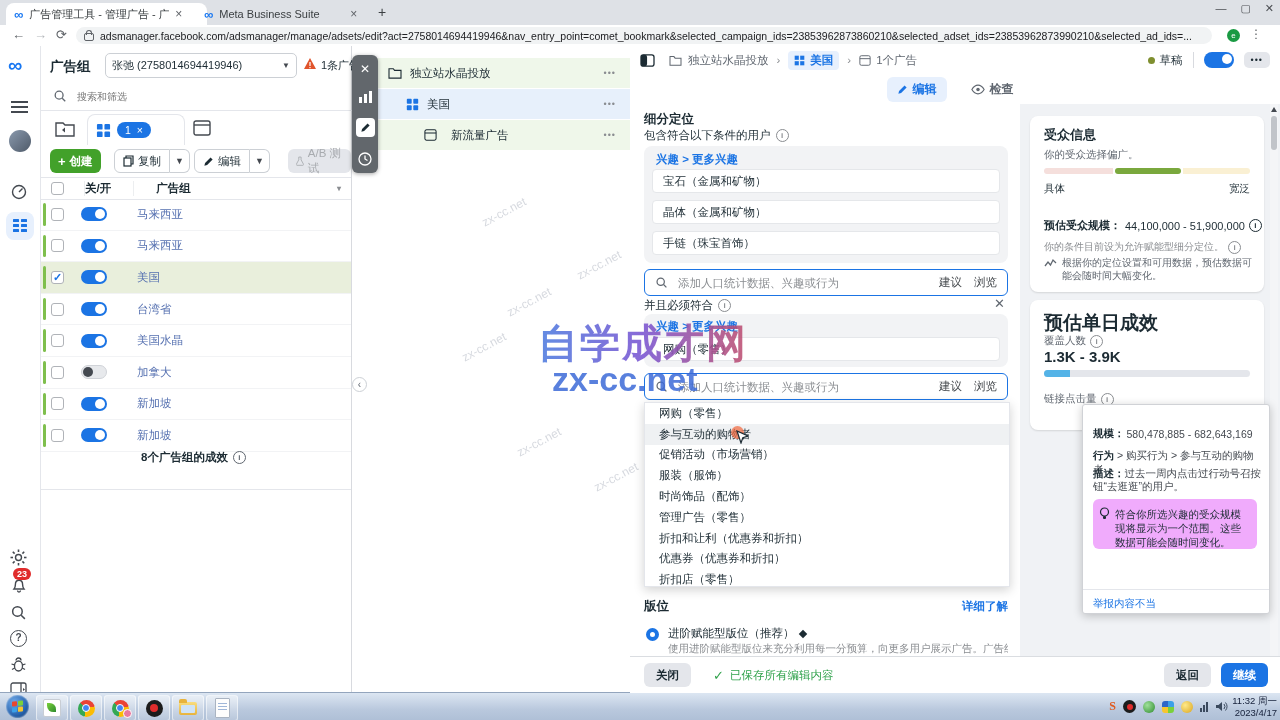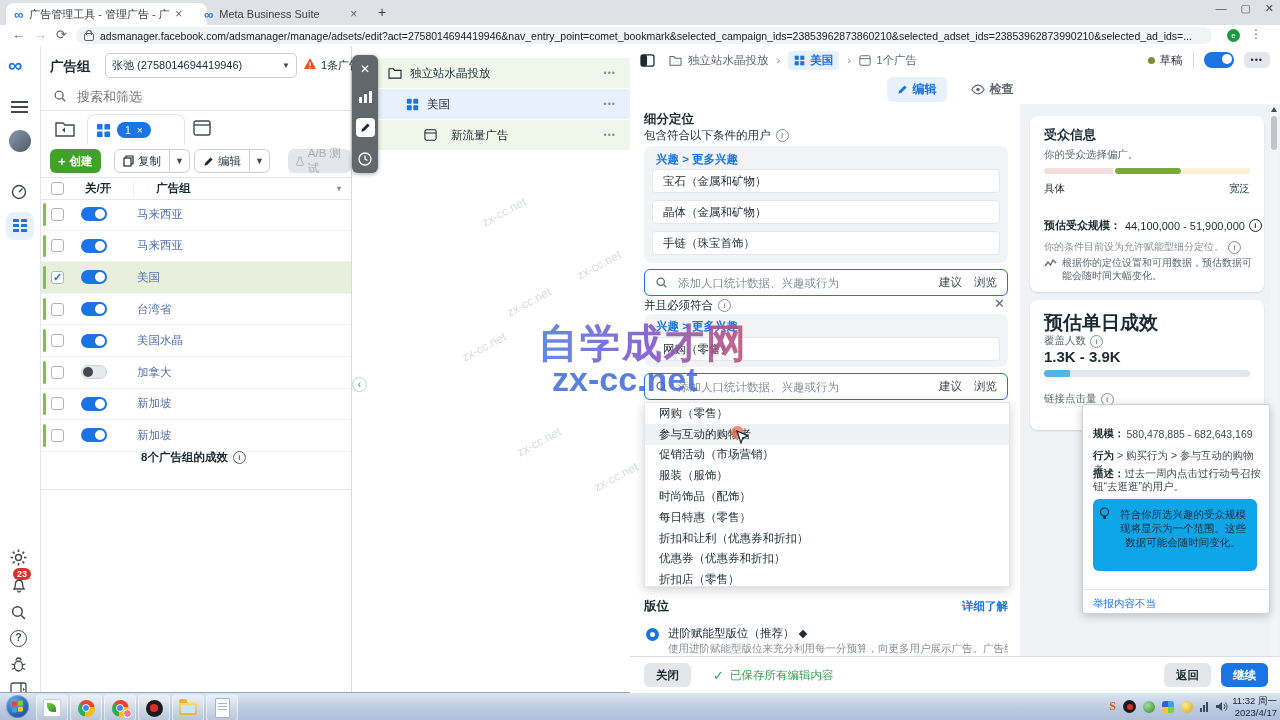"搜索和筛选" input { font-size: 13px -> 10px }
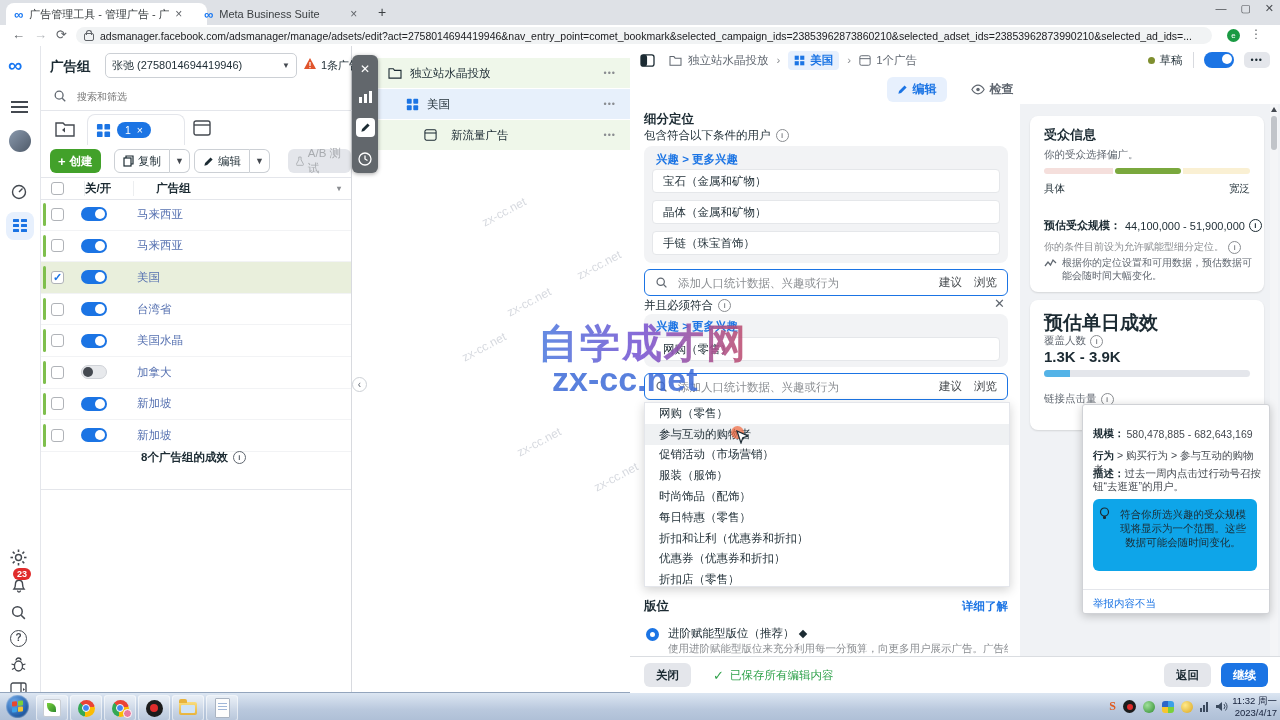"每日特惠（零售）" span { text: 每日特惠 -> 管理广告 }
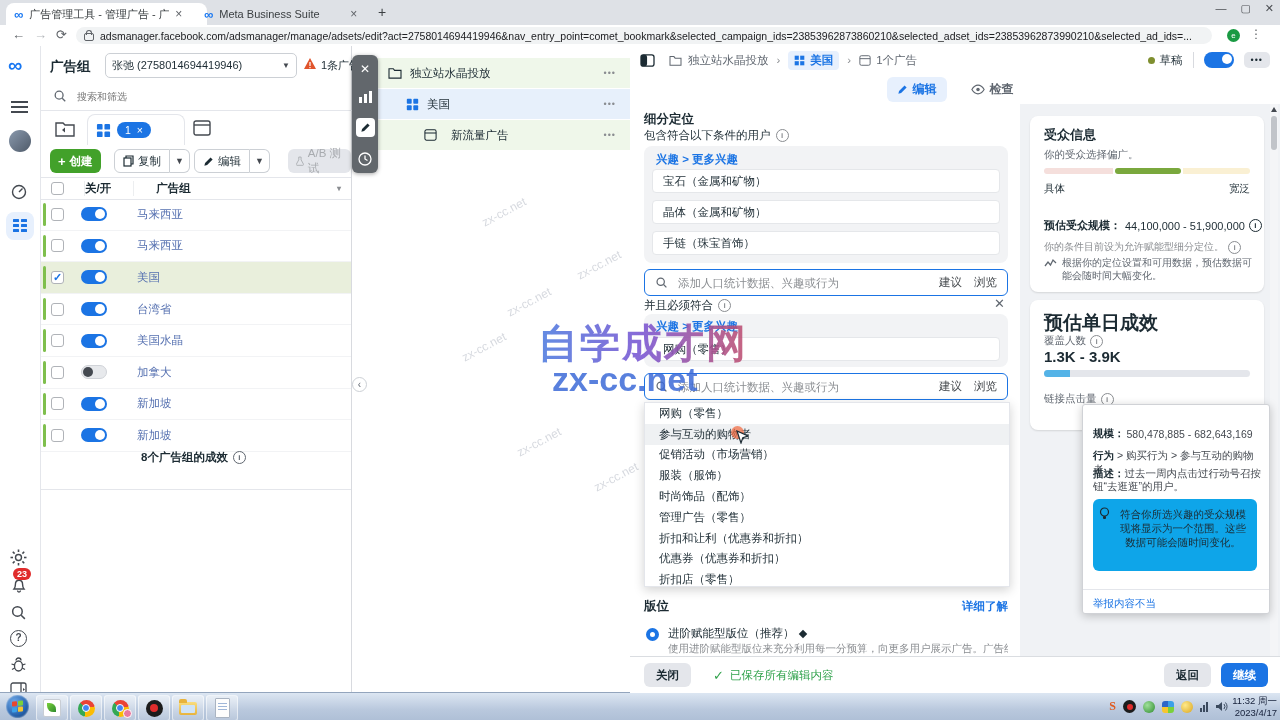"符合你所选兴趣的受众规模现将显示为一个范围。这些数据可能会随时间变化。" .tipbox { background: #0ea5e9 -> #f0abfc; height: 72px -> 50px; text-align: center -> none }
